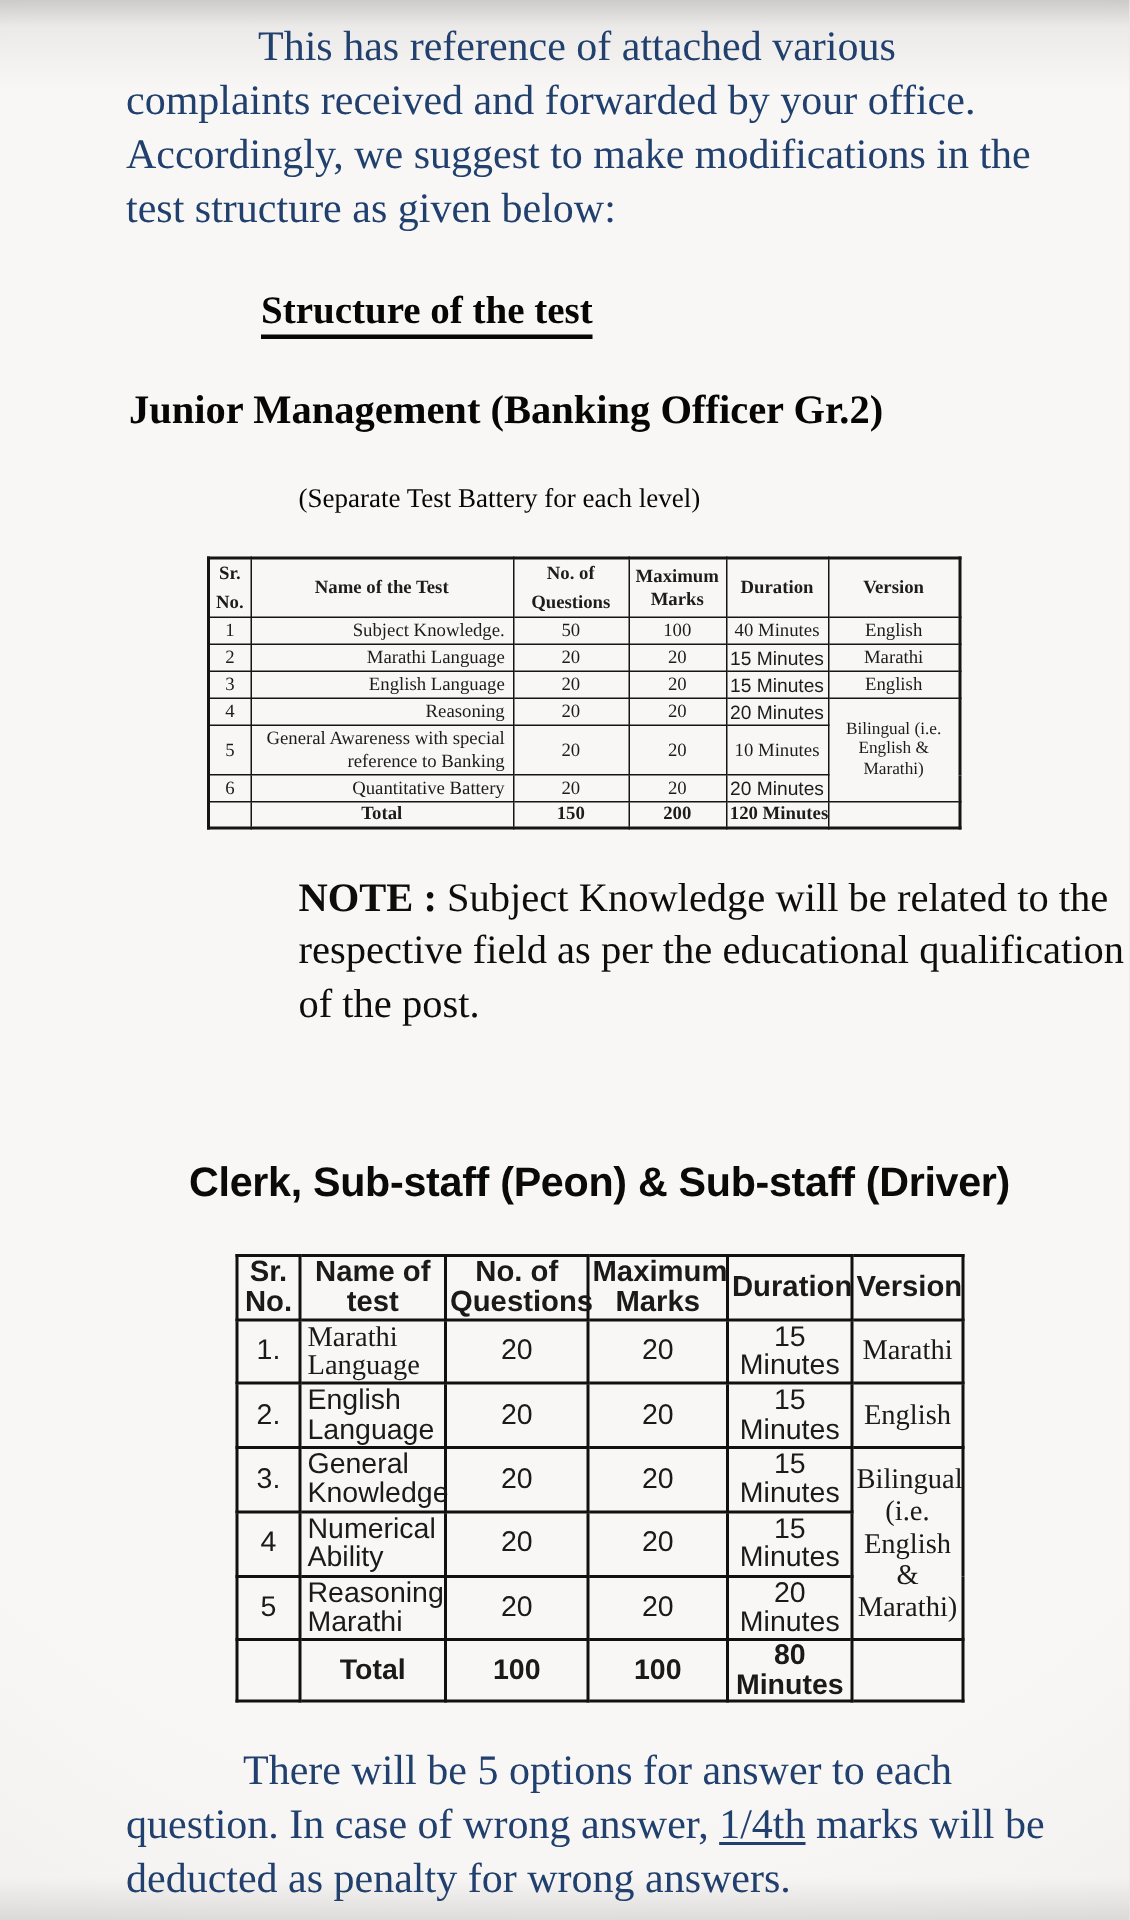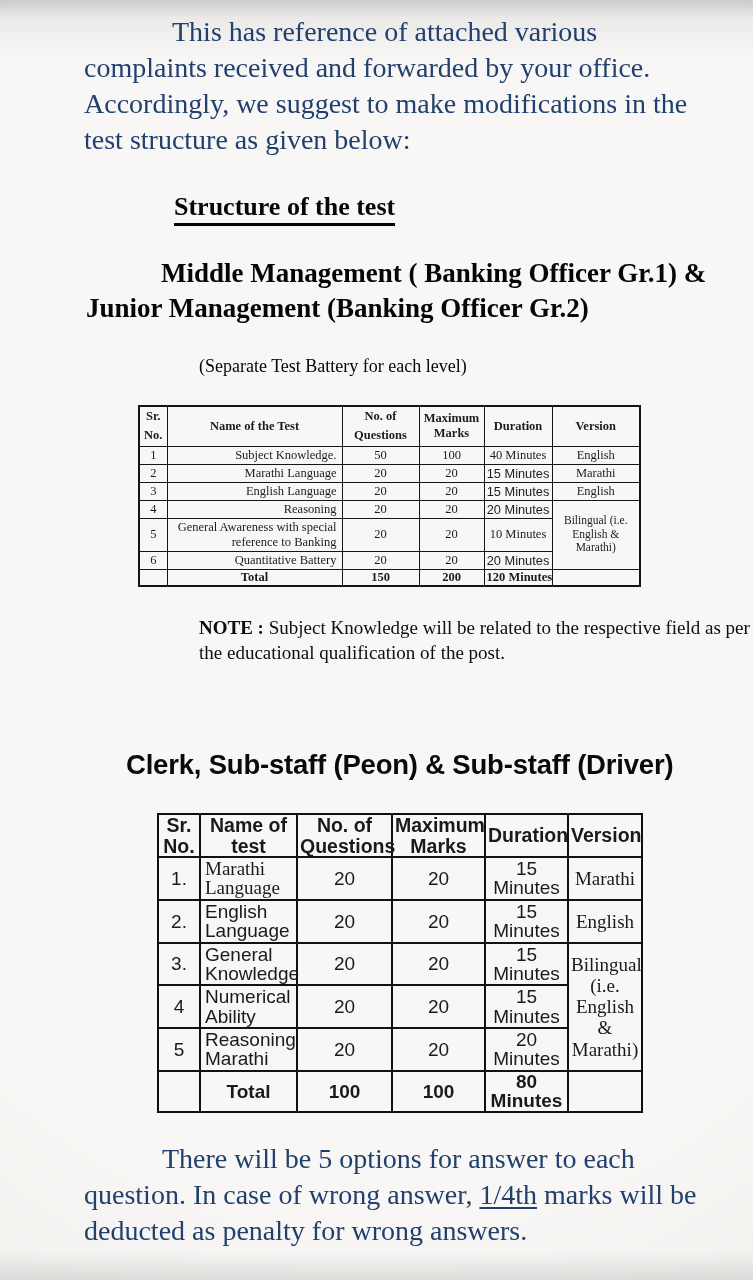"Middle Management ( Banking Officer" div.l1 { html: <div>Middle Management ( Banking Officer Gr.1) &amp;</div> -> none }
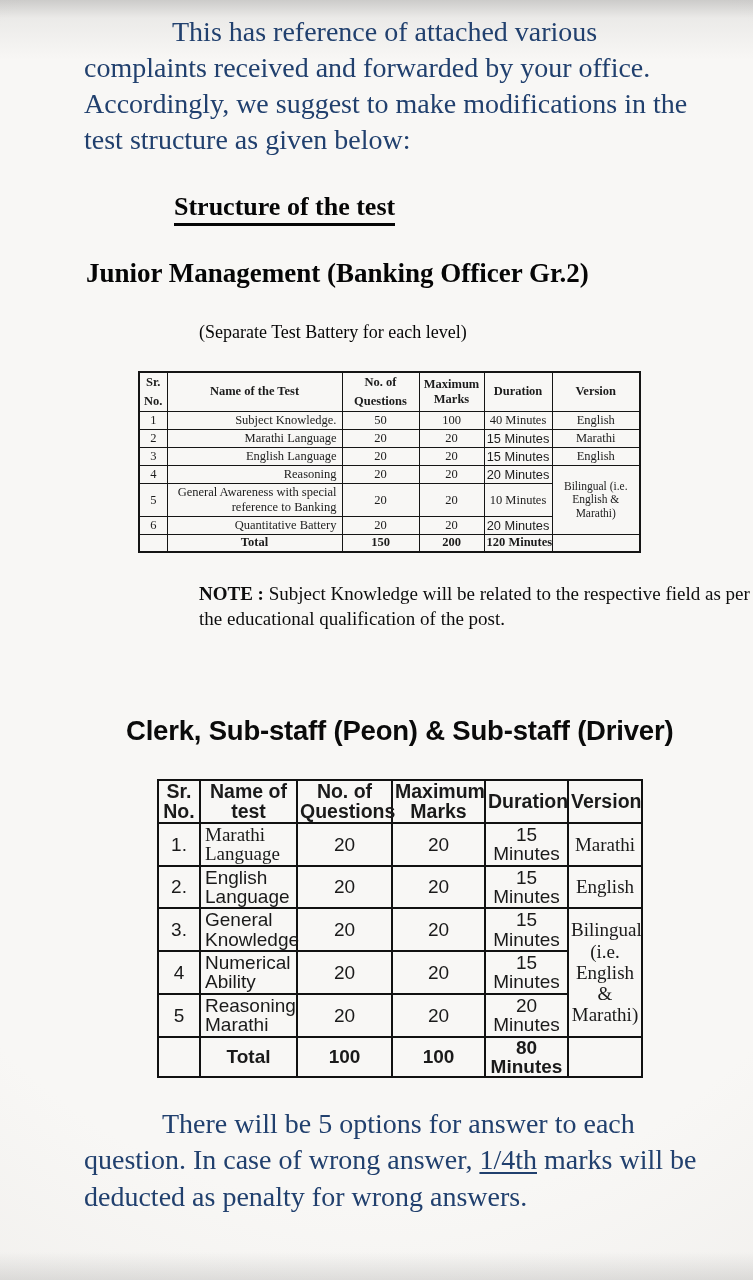"NOTE : Subject Knowledge will" .note { font-size: 19px -> 27px }
